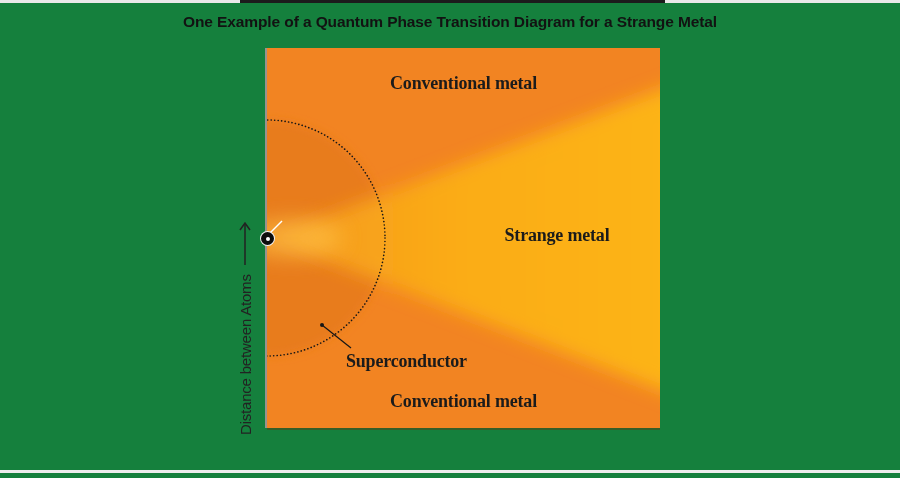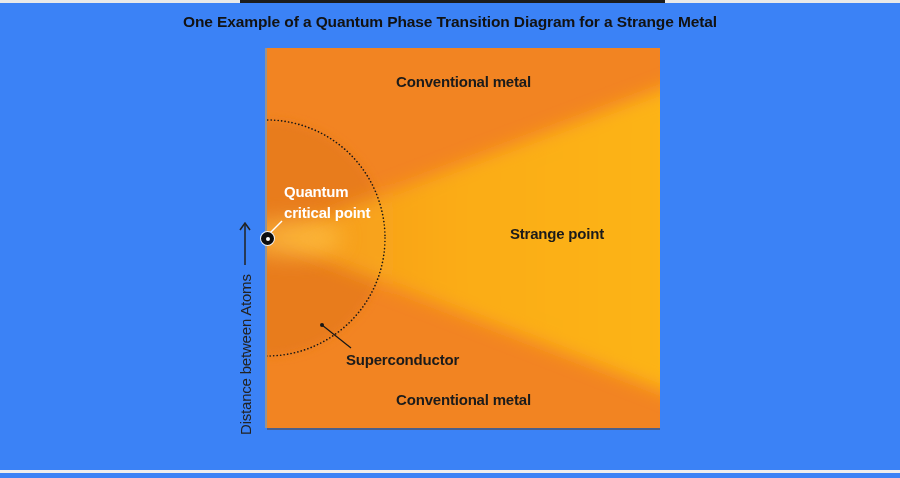"One Example of a Quantum" #canvas { background: #3b82f6 -> #15803d }
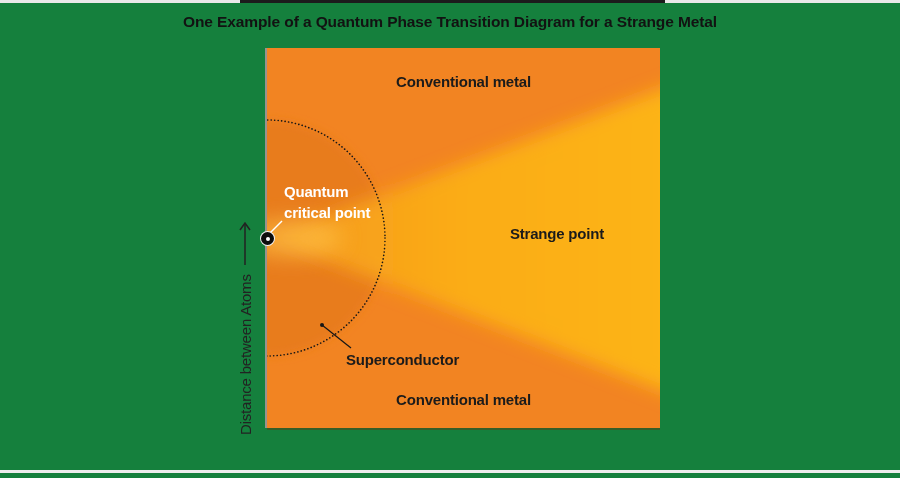"Conventional metal" .region-label { font-family: none -> Liberation Serif, serif; font-size: 15px -> 18px }
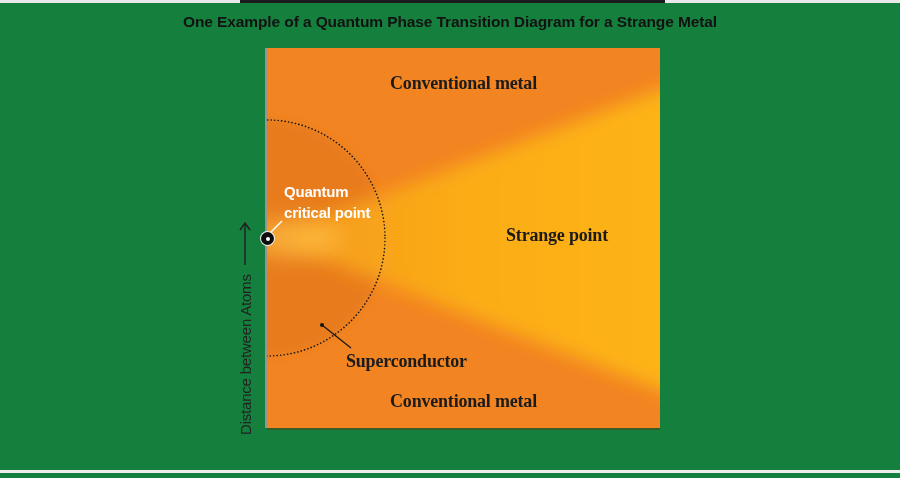"Quantum critical point" div { html: <div>Quantum critical point</div> -> none }
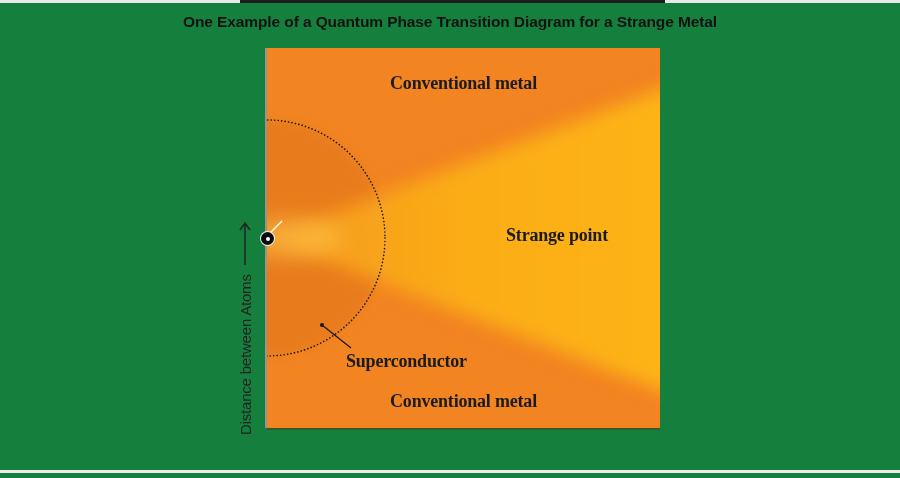"Strange point" div.region-label { text: point -> metal }
